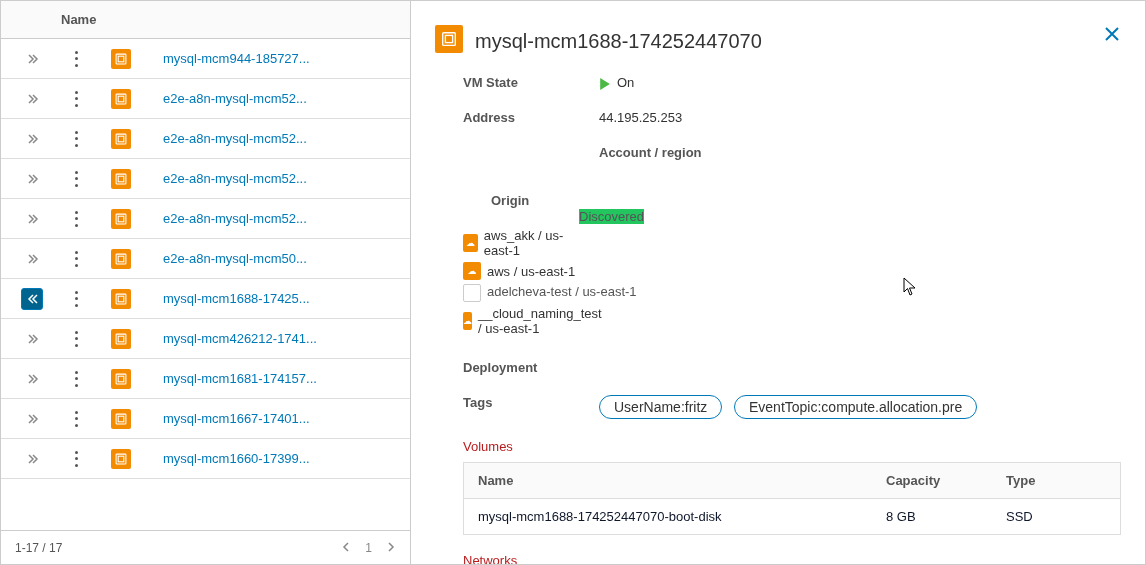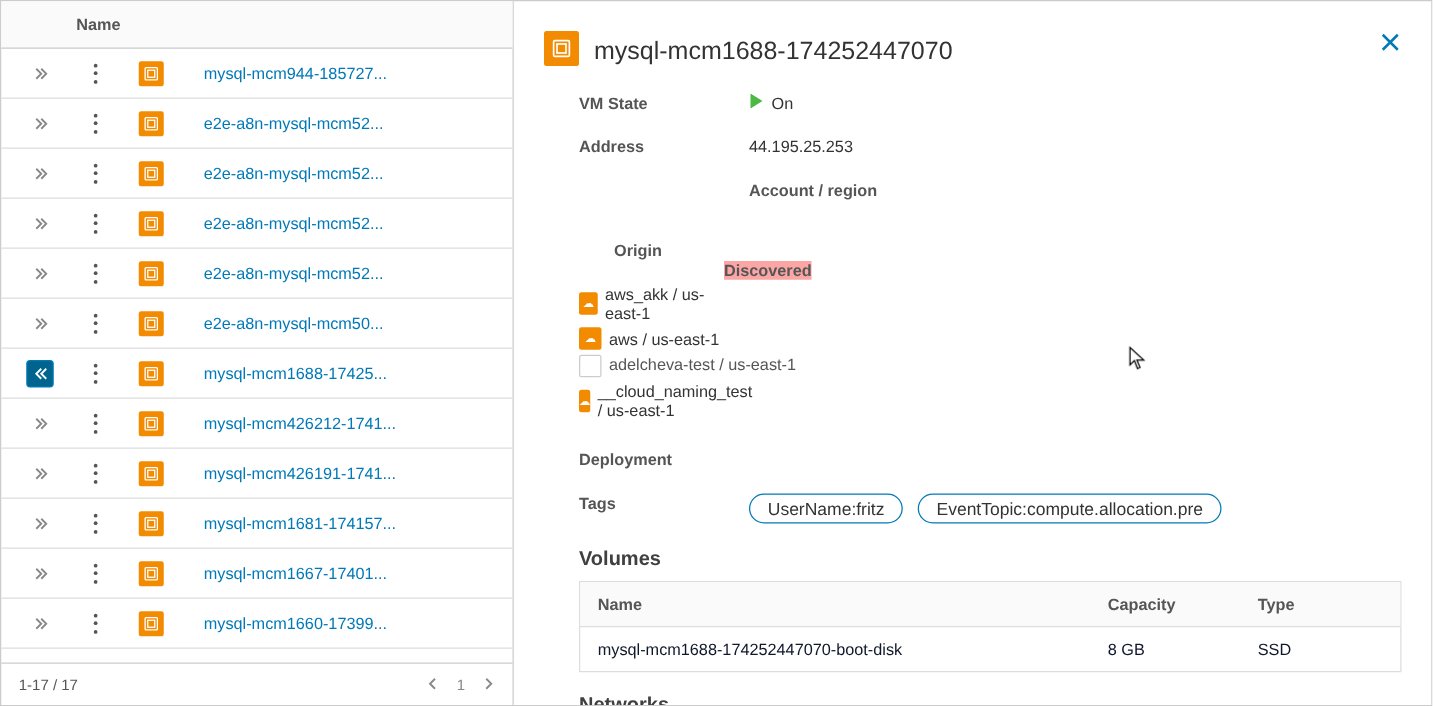"On" .state-on { align-items: flex-start -> flex-end }
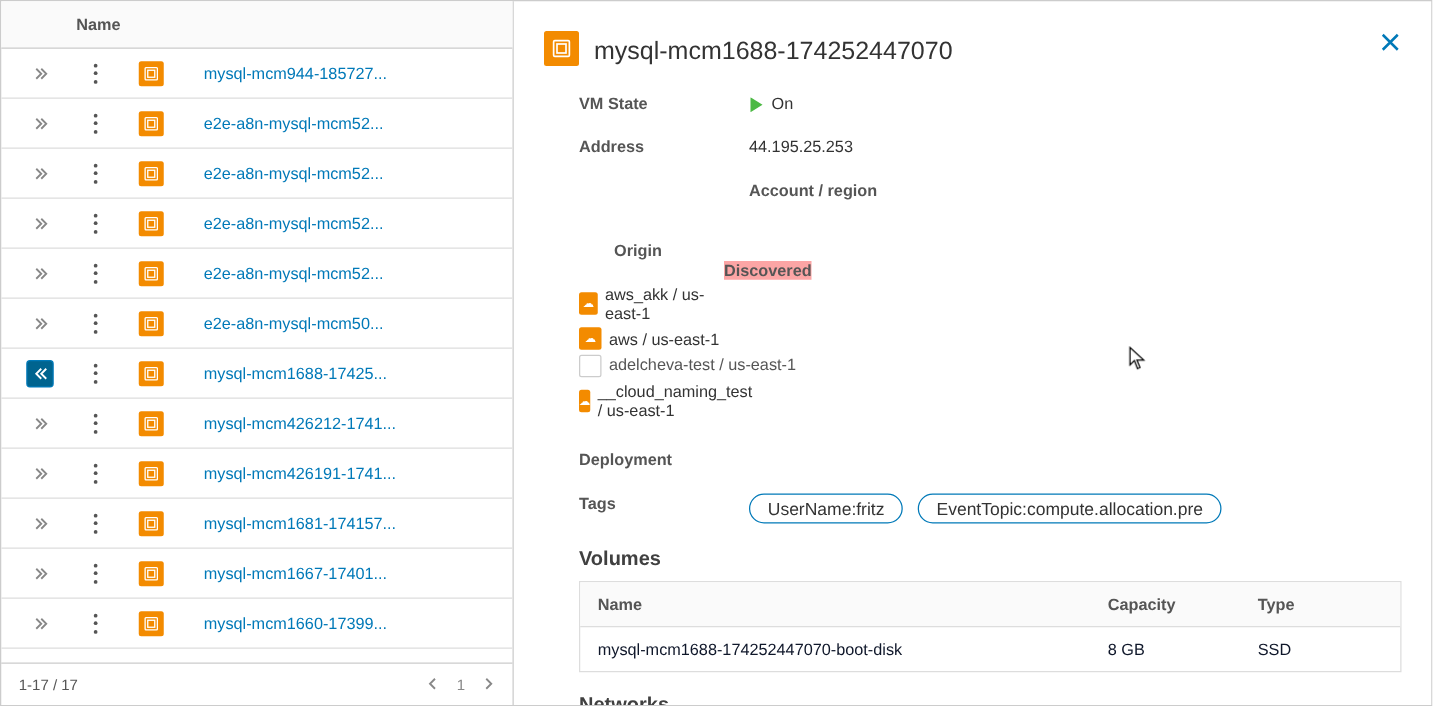"Discovered" div { background: #fca5a5 -> #22c55e; font-weight: bold -> none }
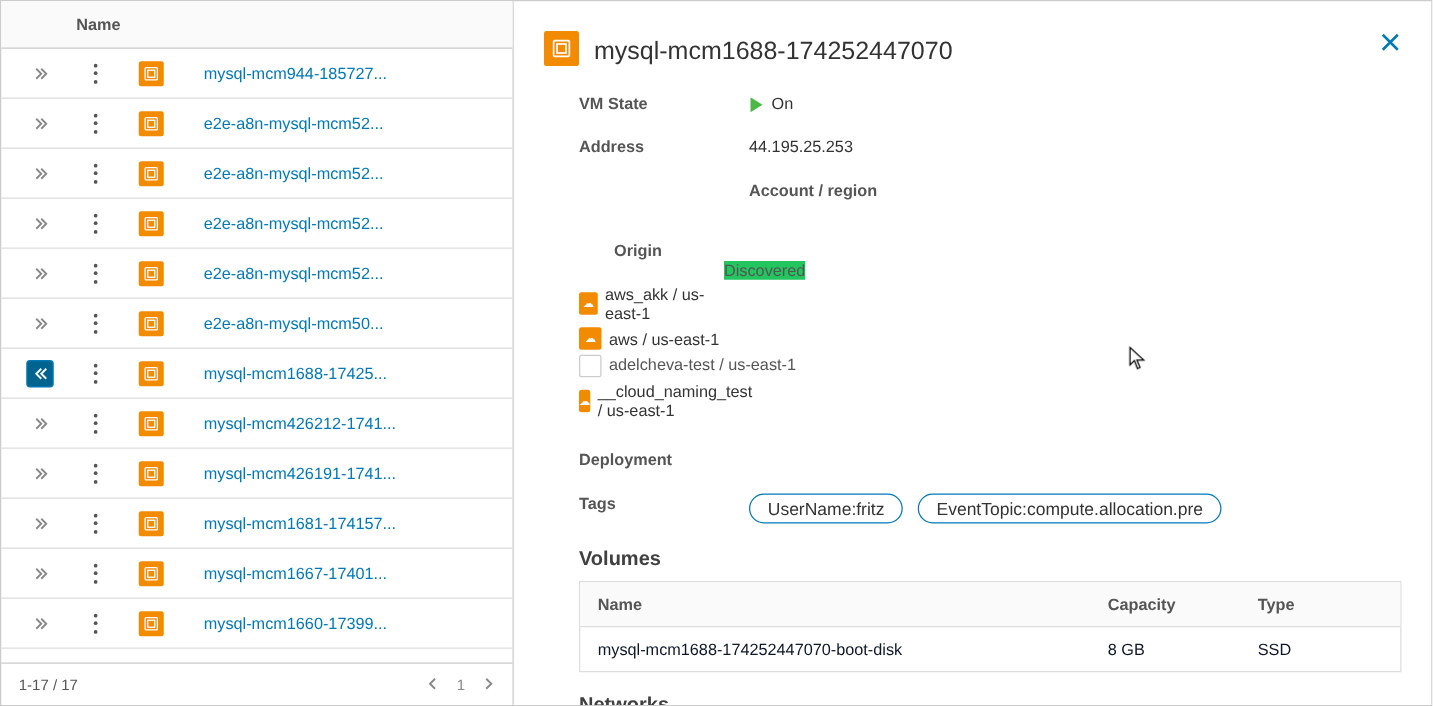"mysql-mcm426191-1741..." div.row { html: <div> <div> <svg> <path></path> </svg> </div> <div> <span></span> <span></span> <span></span> </div> <div> <svg> <rect></rect> <rect></rect> </svg> </div> <a>mysql-mcm426191-1741...</a> </div> -> none }
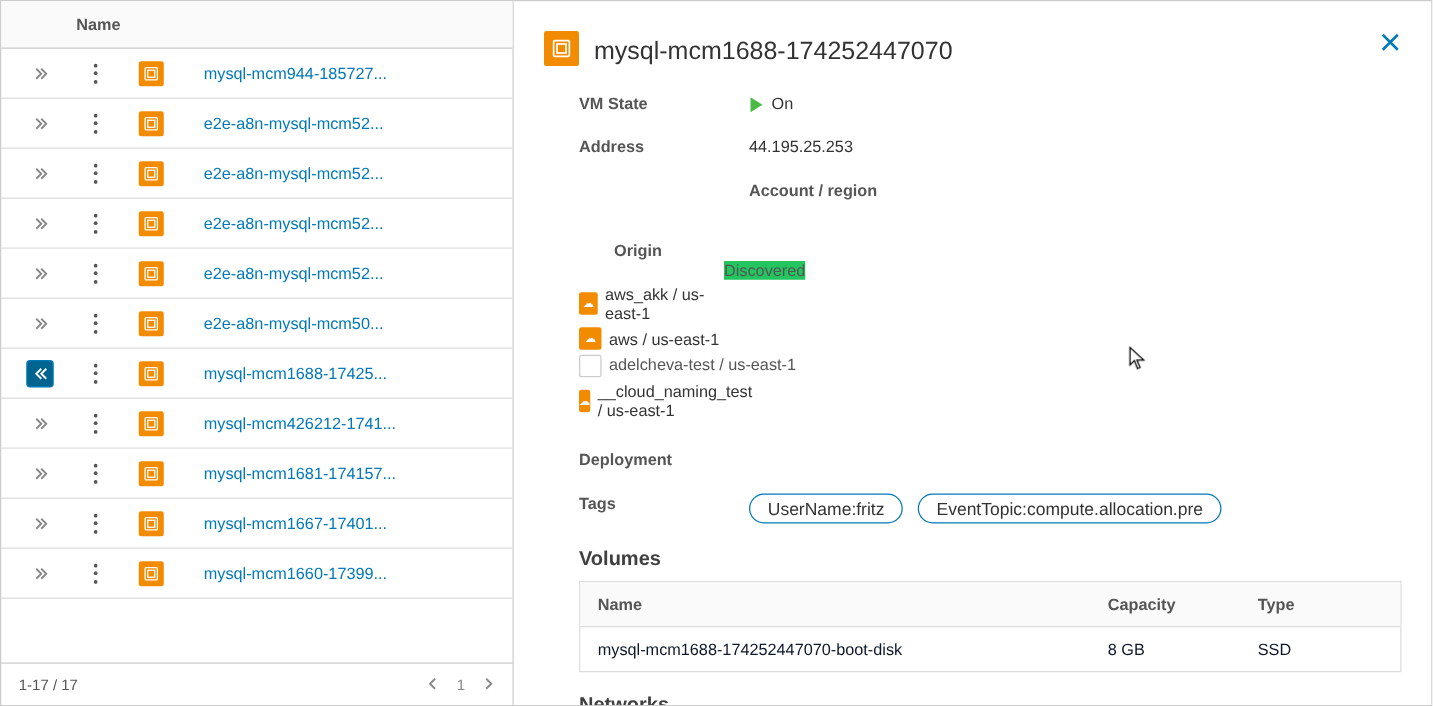"Volumes" .section-title { color: #404040 -> #b91c1c; font-size: 16px -> 13px; font-weight: 700 -> 400 }
